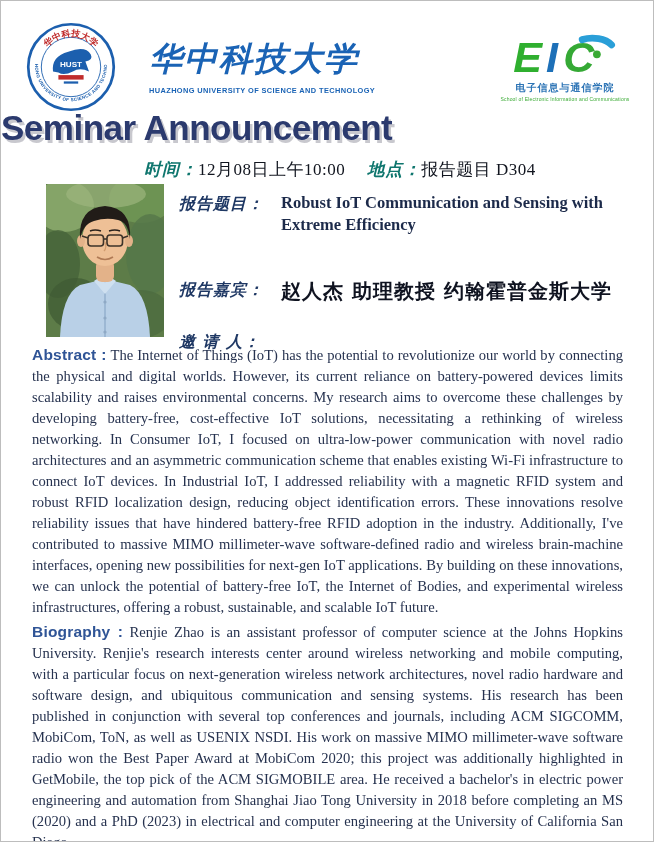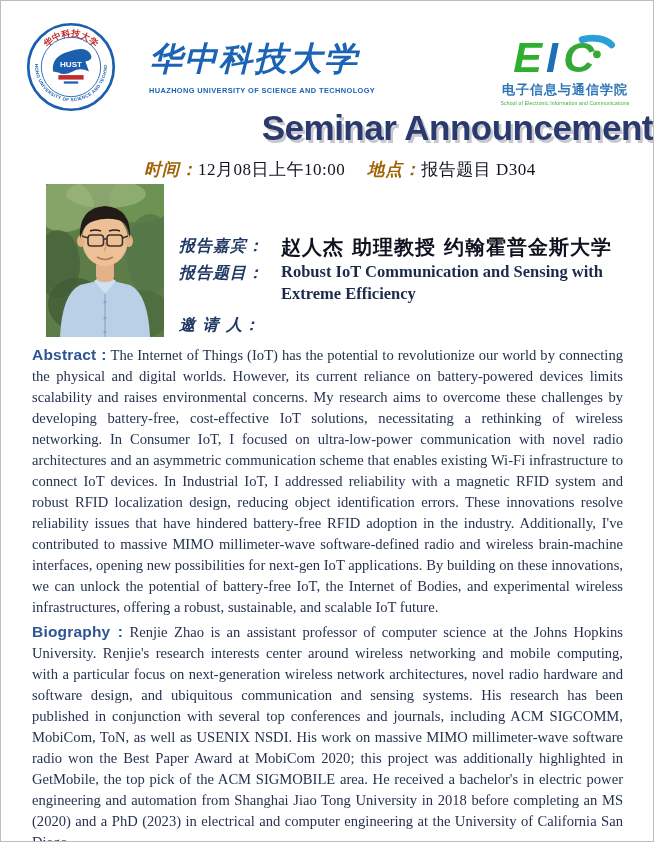"电子信息与通信学院" .eic .cn { font-size: 13px -> 10px }
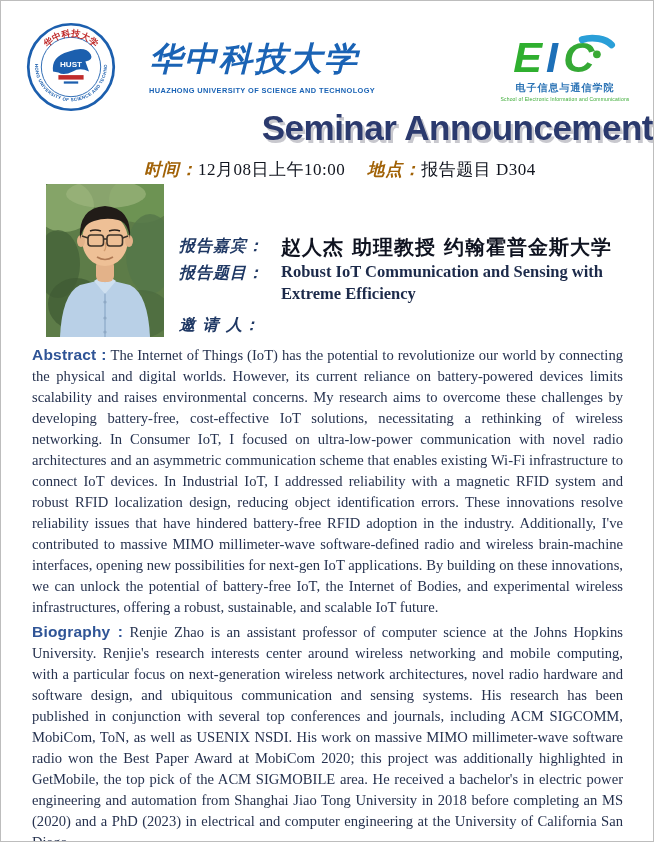"Seminar Announcement" .main-title { text-align: right -> left }
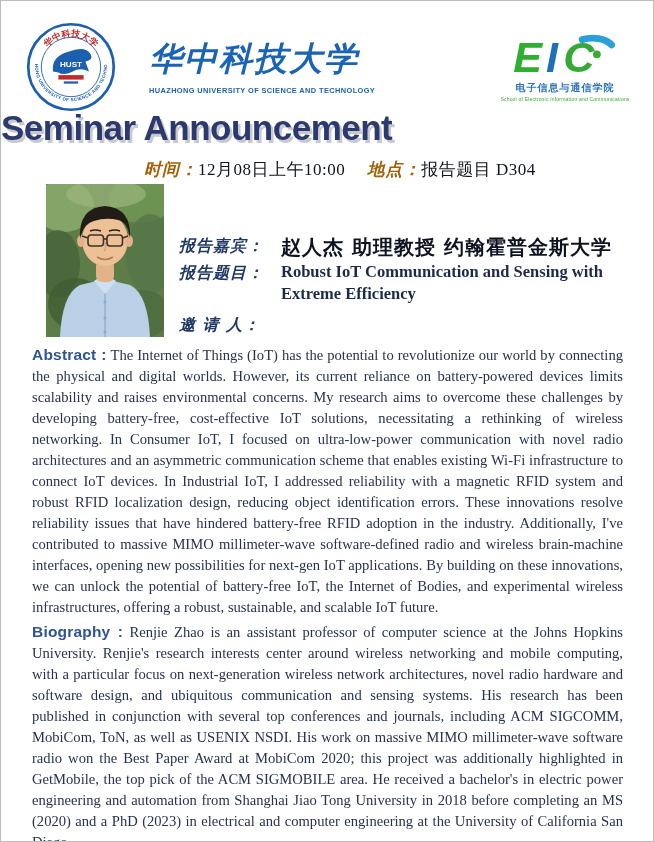"时间：" .meta .lbl { color: #a16207 -> #0f766e }
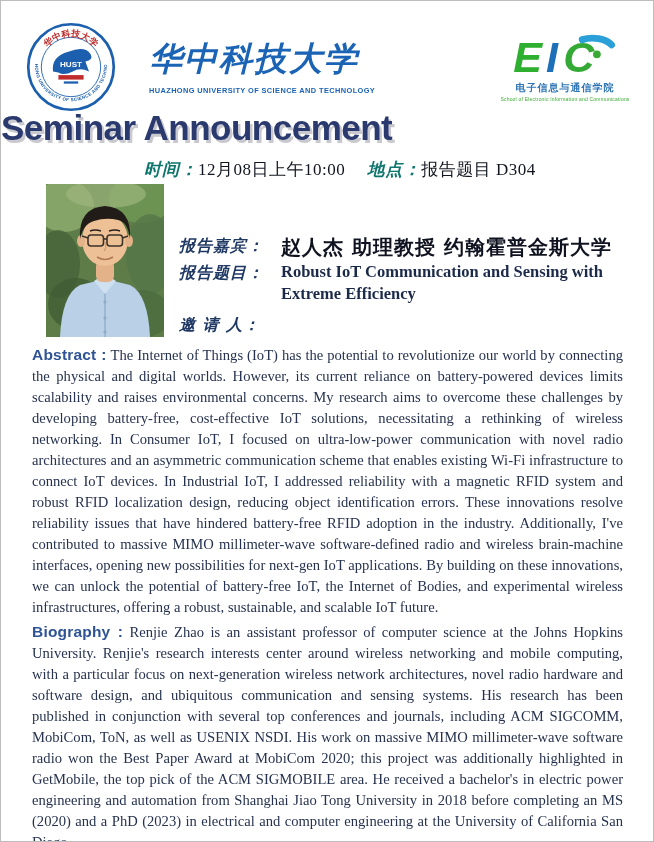"报告嘉宾：" div.row { order: before "报告题目：" -> after "报告题目：" }
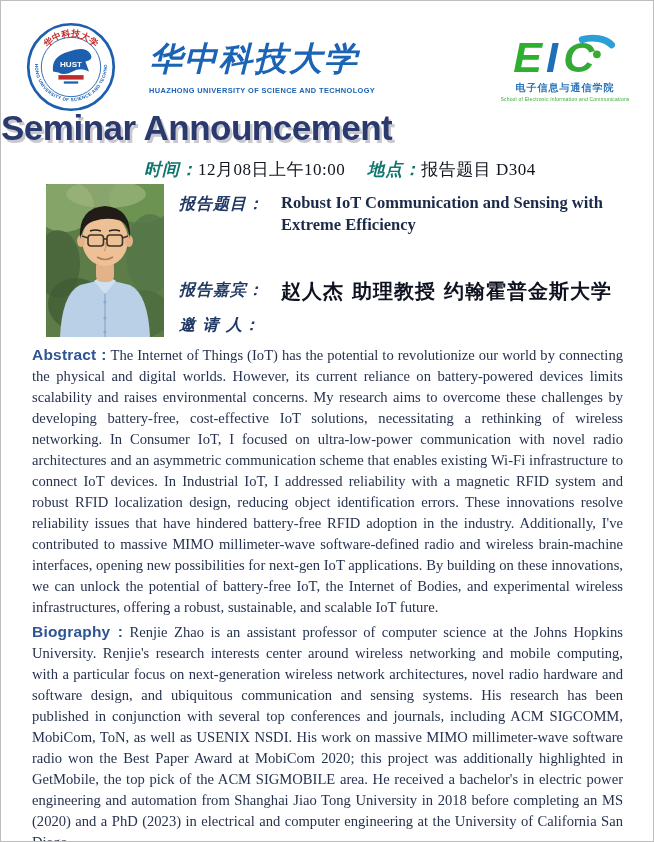"邀 请 人：" .row-host { margin-top: 8px -> 25px }
